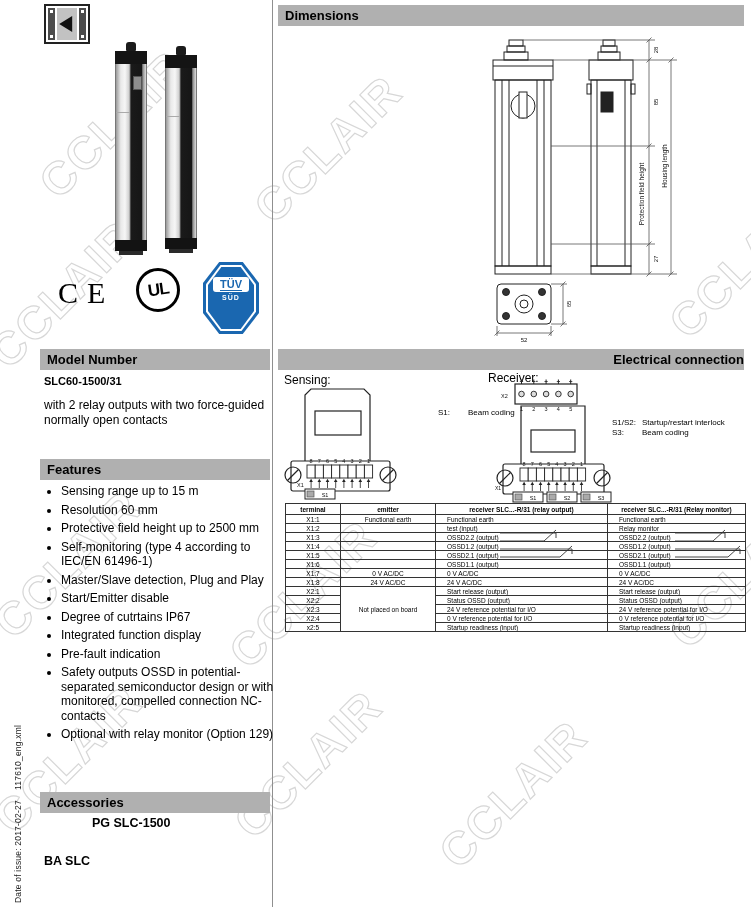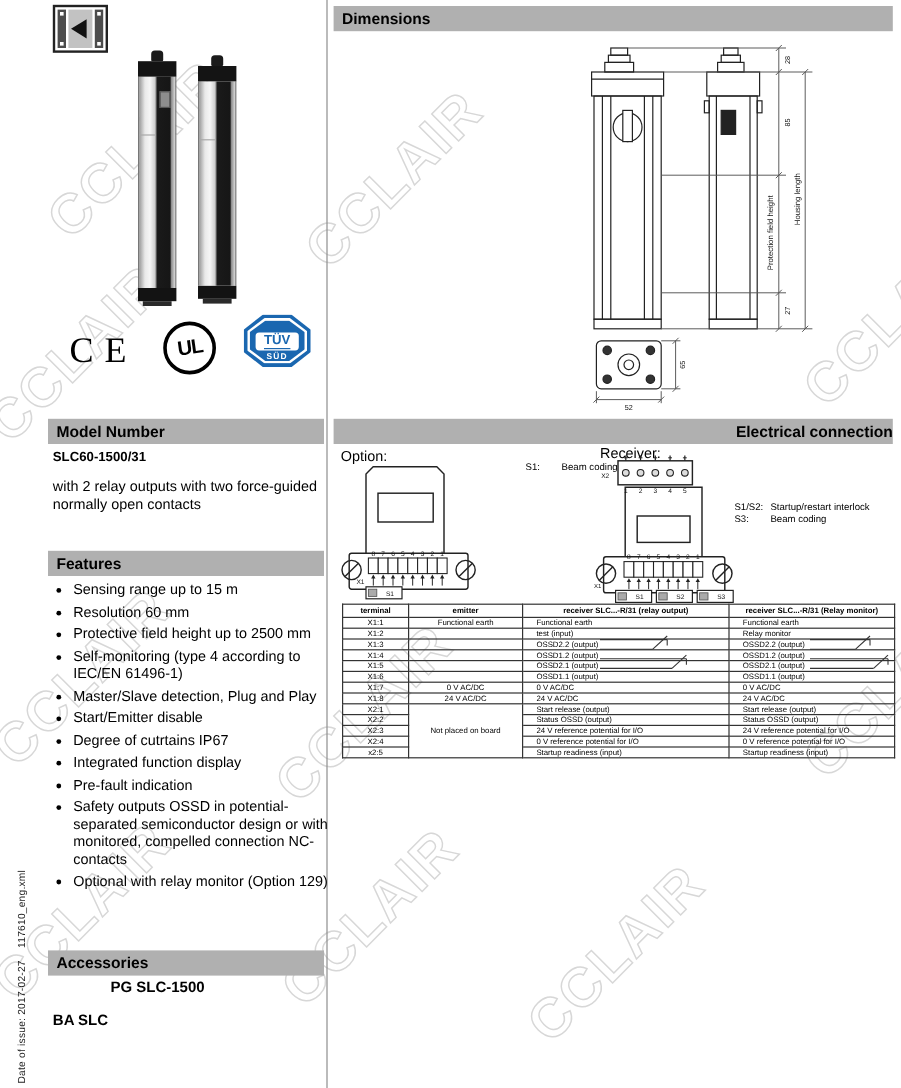"TÜV" .tuv { height: 44px -> 72px }
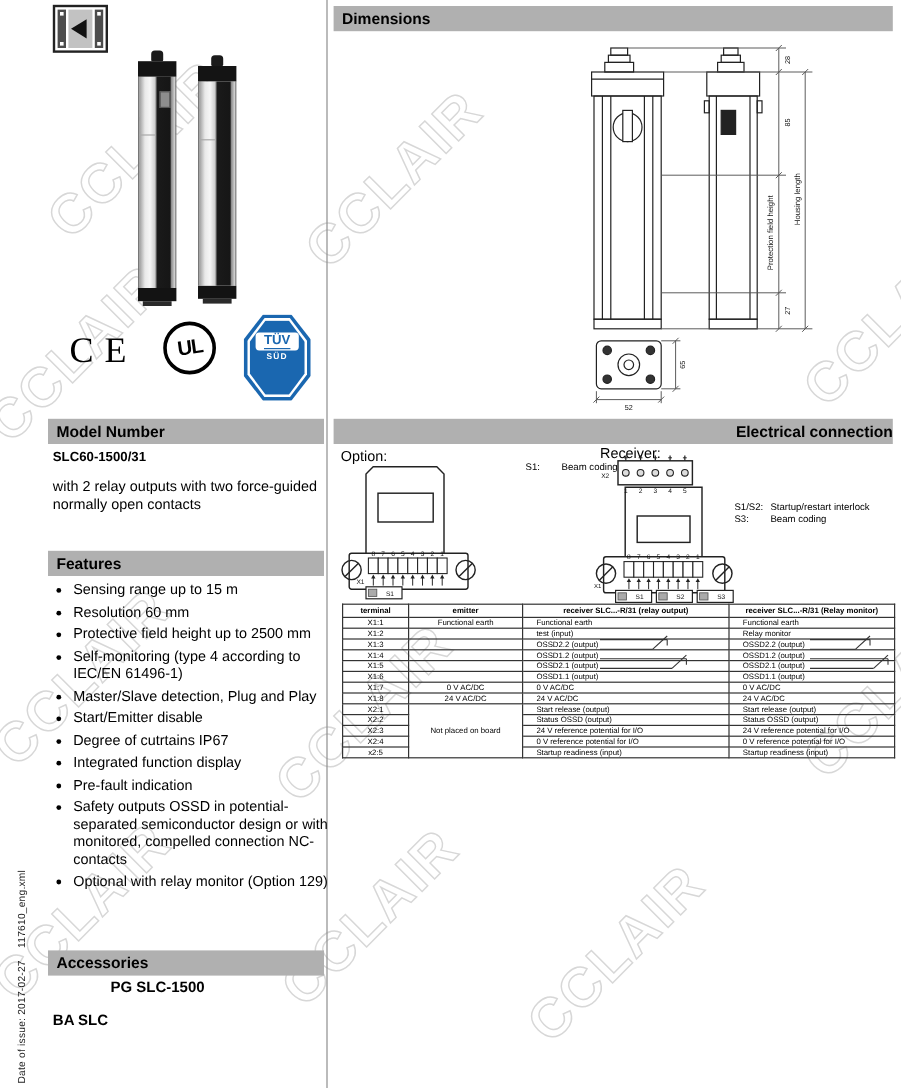"Option:" div.diag-label { text: Option -> Sensing }
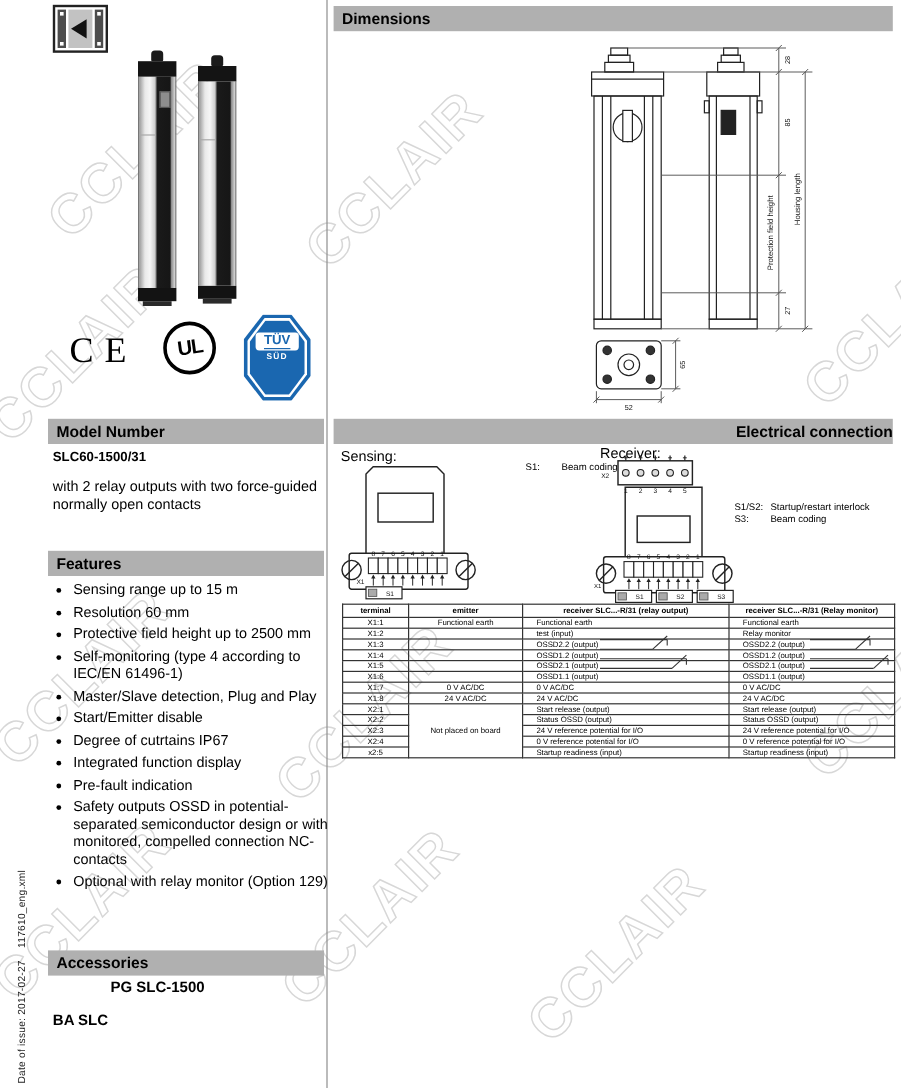"Receiver:" div.diag-label { left: 500px -> 488px }
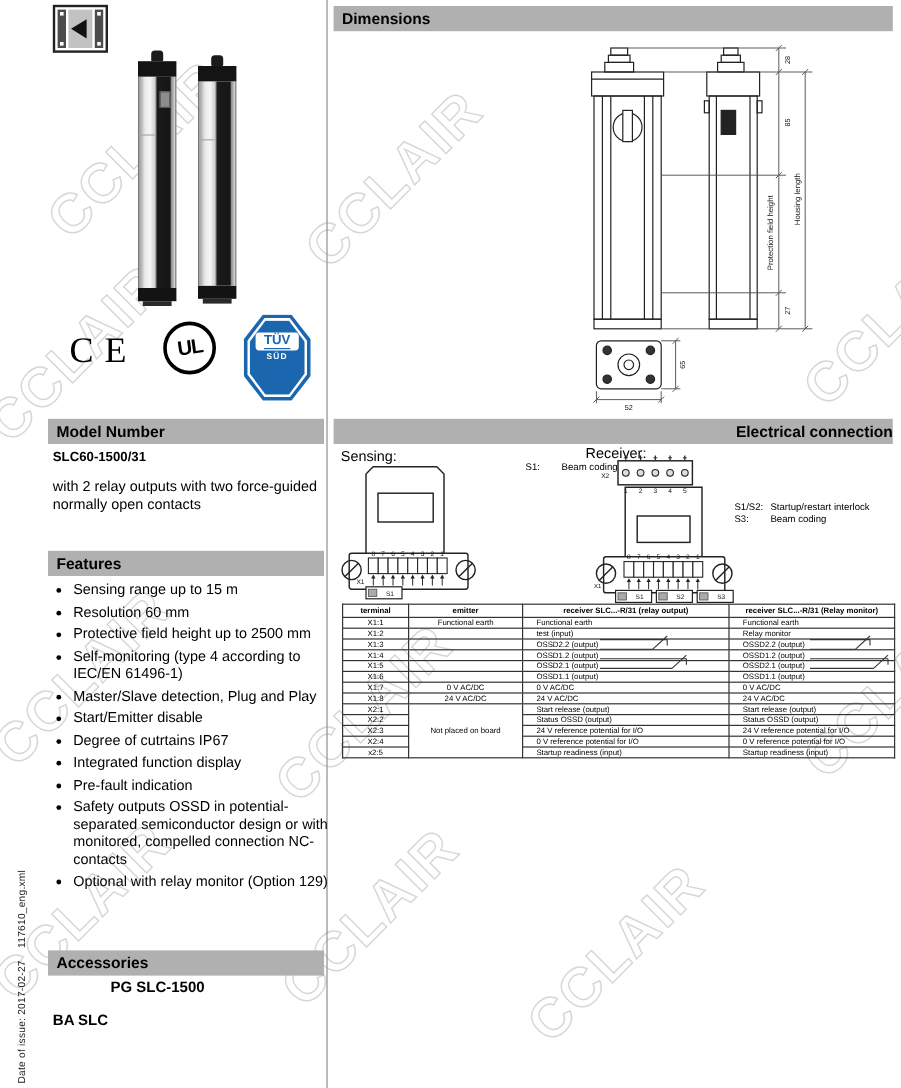"S1: Beam coding" div.legend { top: 385px -> 408px }
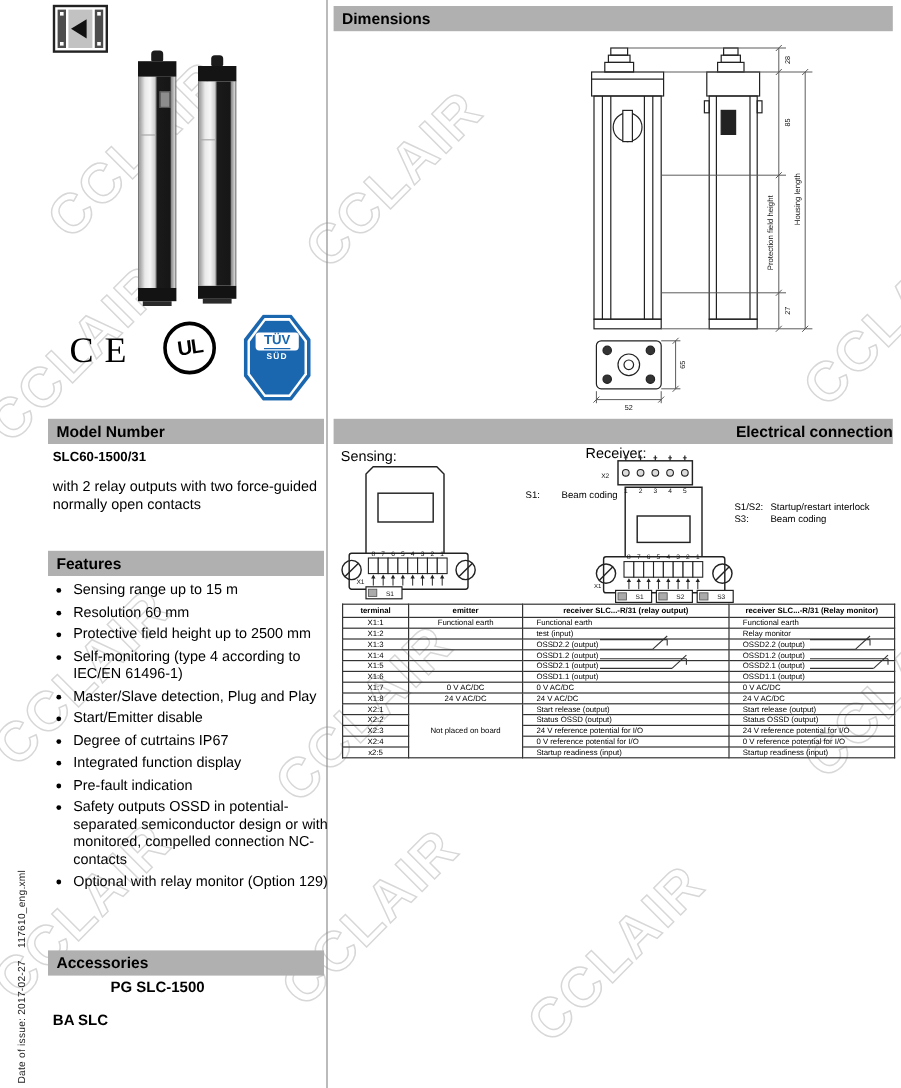"BA SLC" .acc-name { margin-top: 13px -> 24px }
